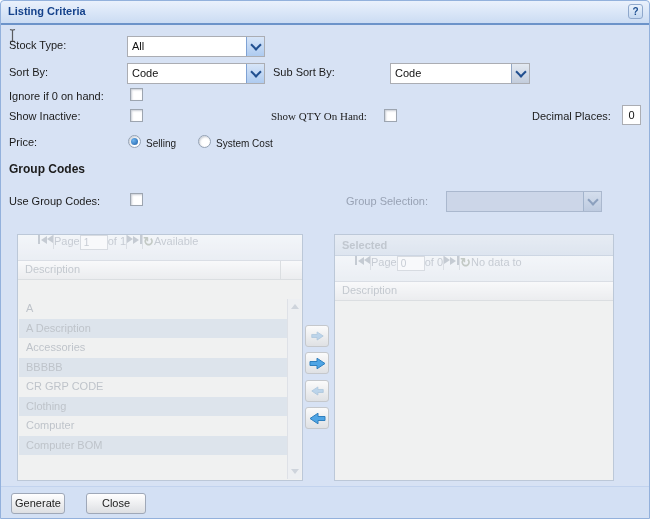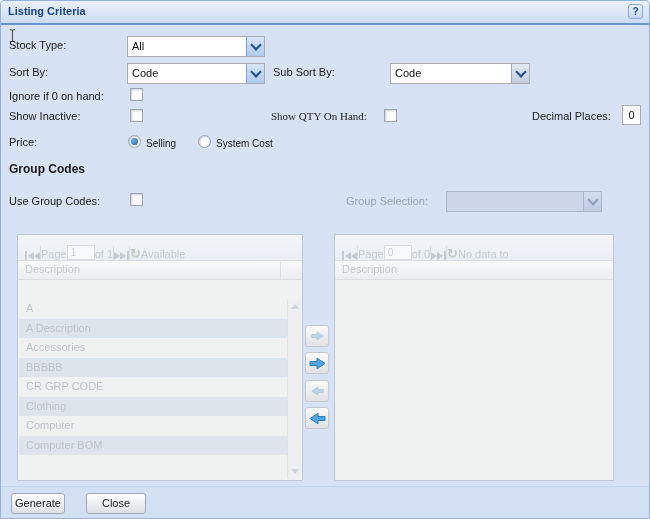"Page" .pgbar { align-items: flex-end -> flex-start; padding-left: 7px -> 20px }
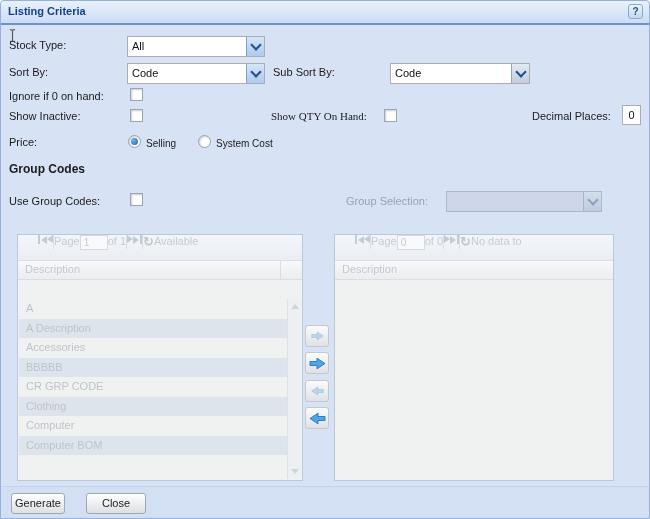"Selected" div.panel-header { html: none -> <div> <span>Selected</span> </div> }
